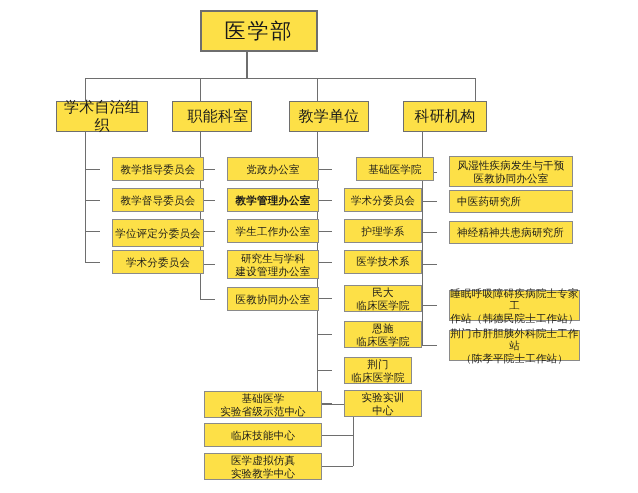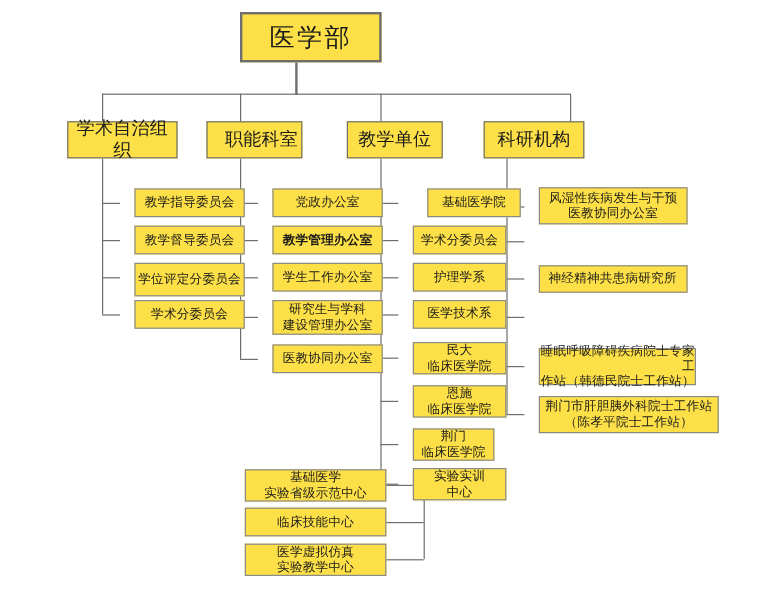"中医药研究所" div.node { html: none -> <div>中医药研究所</div> }
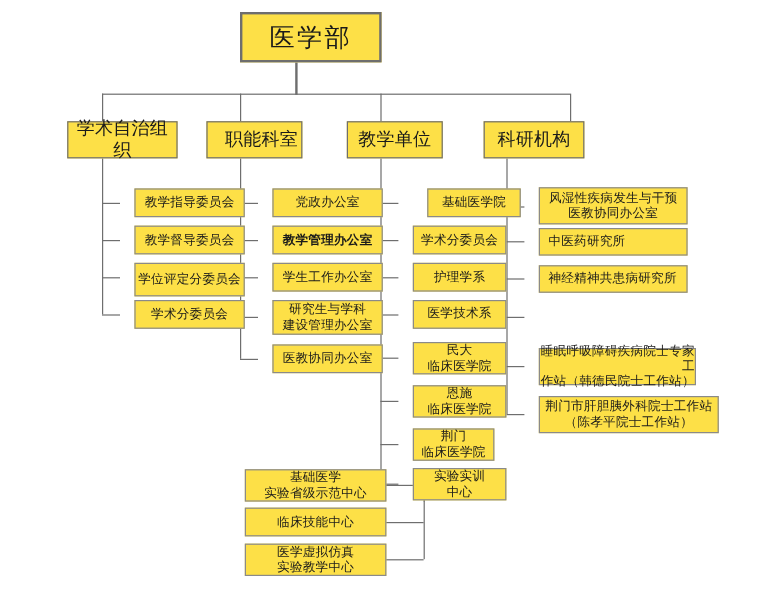"睡眠呼吸障碍疾病院士专家工" div.node { text-align: right -> none }
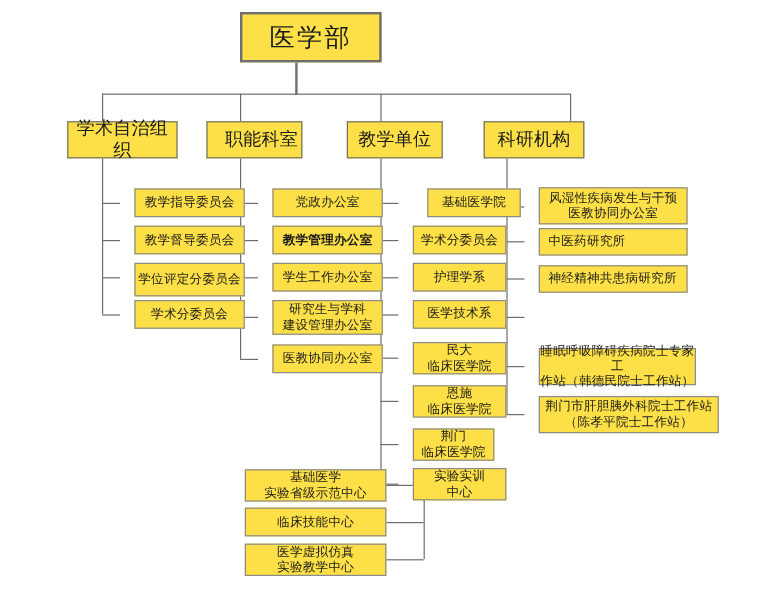"荆门市肝胆胰外科院士工作站" div.node { width: 150px -> 131px }
